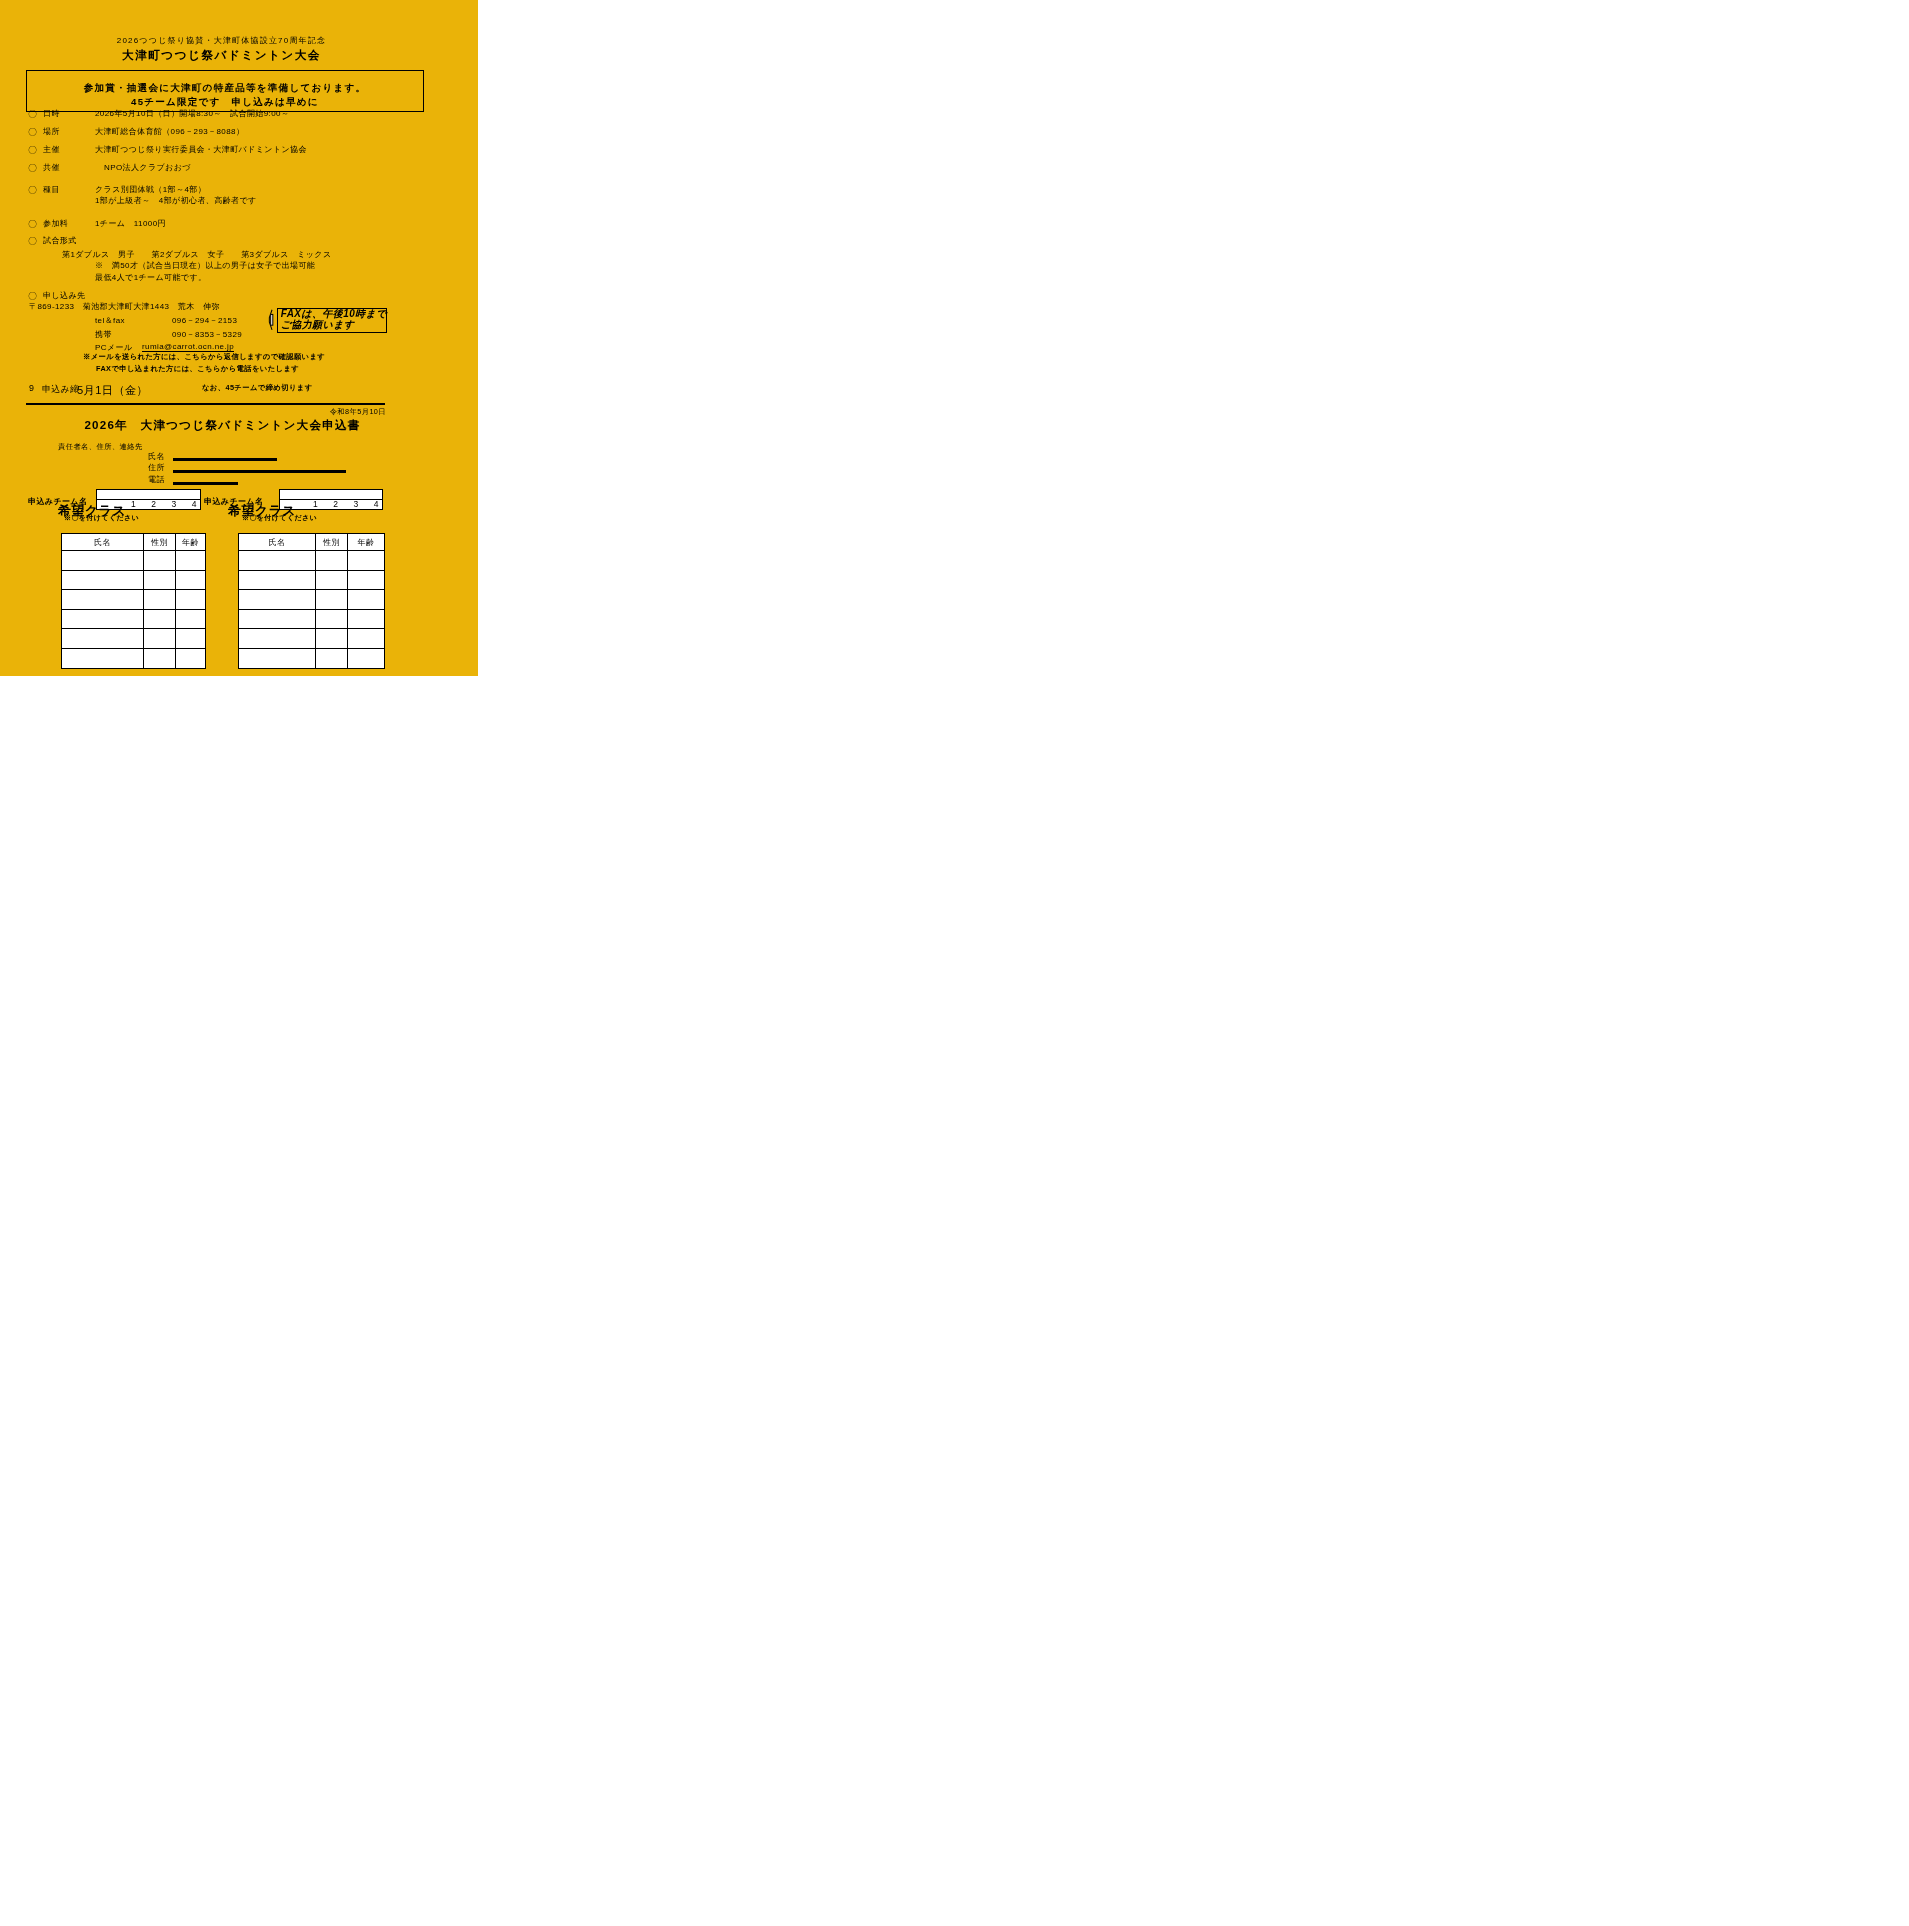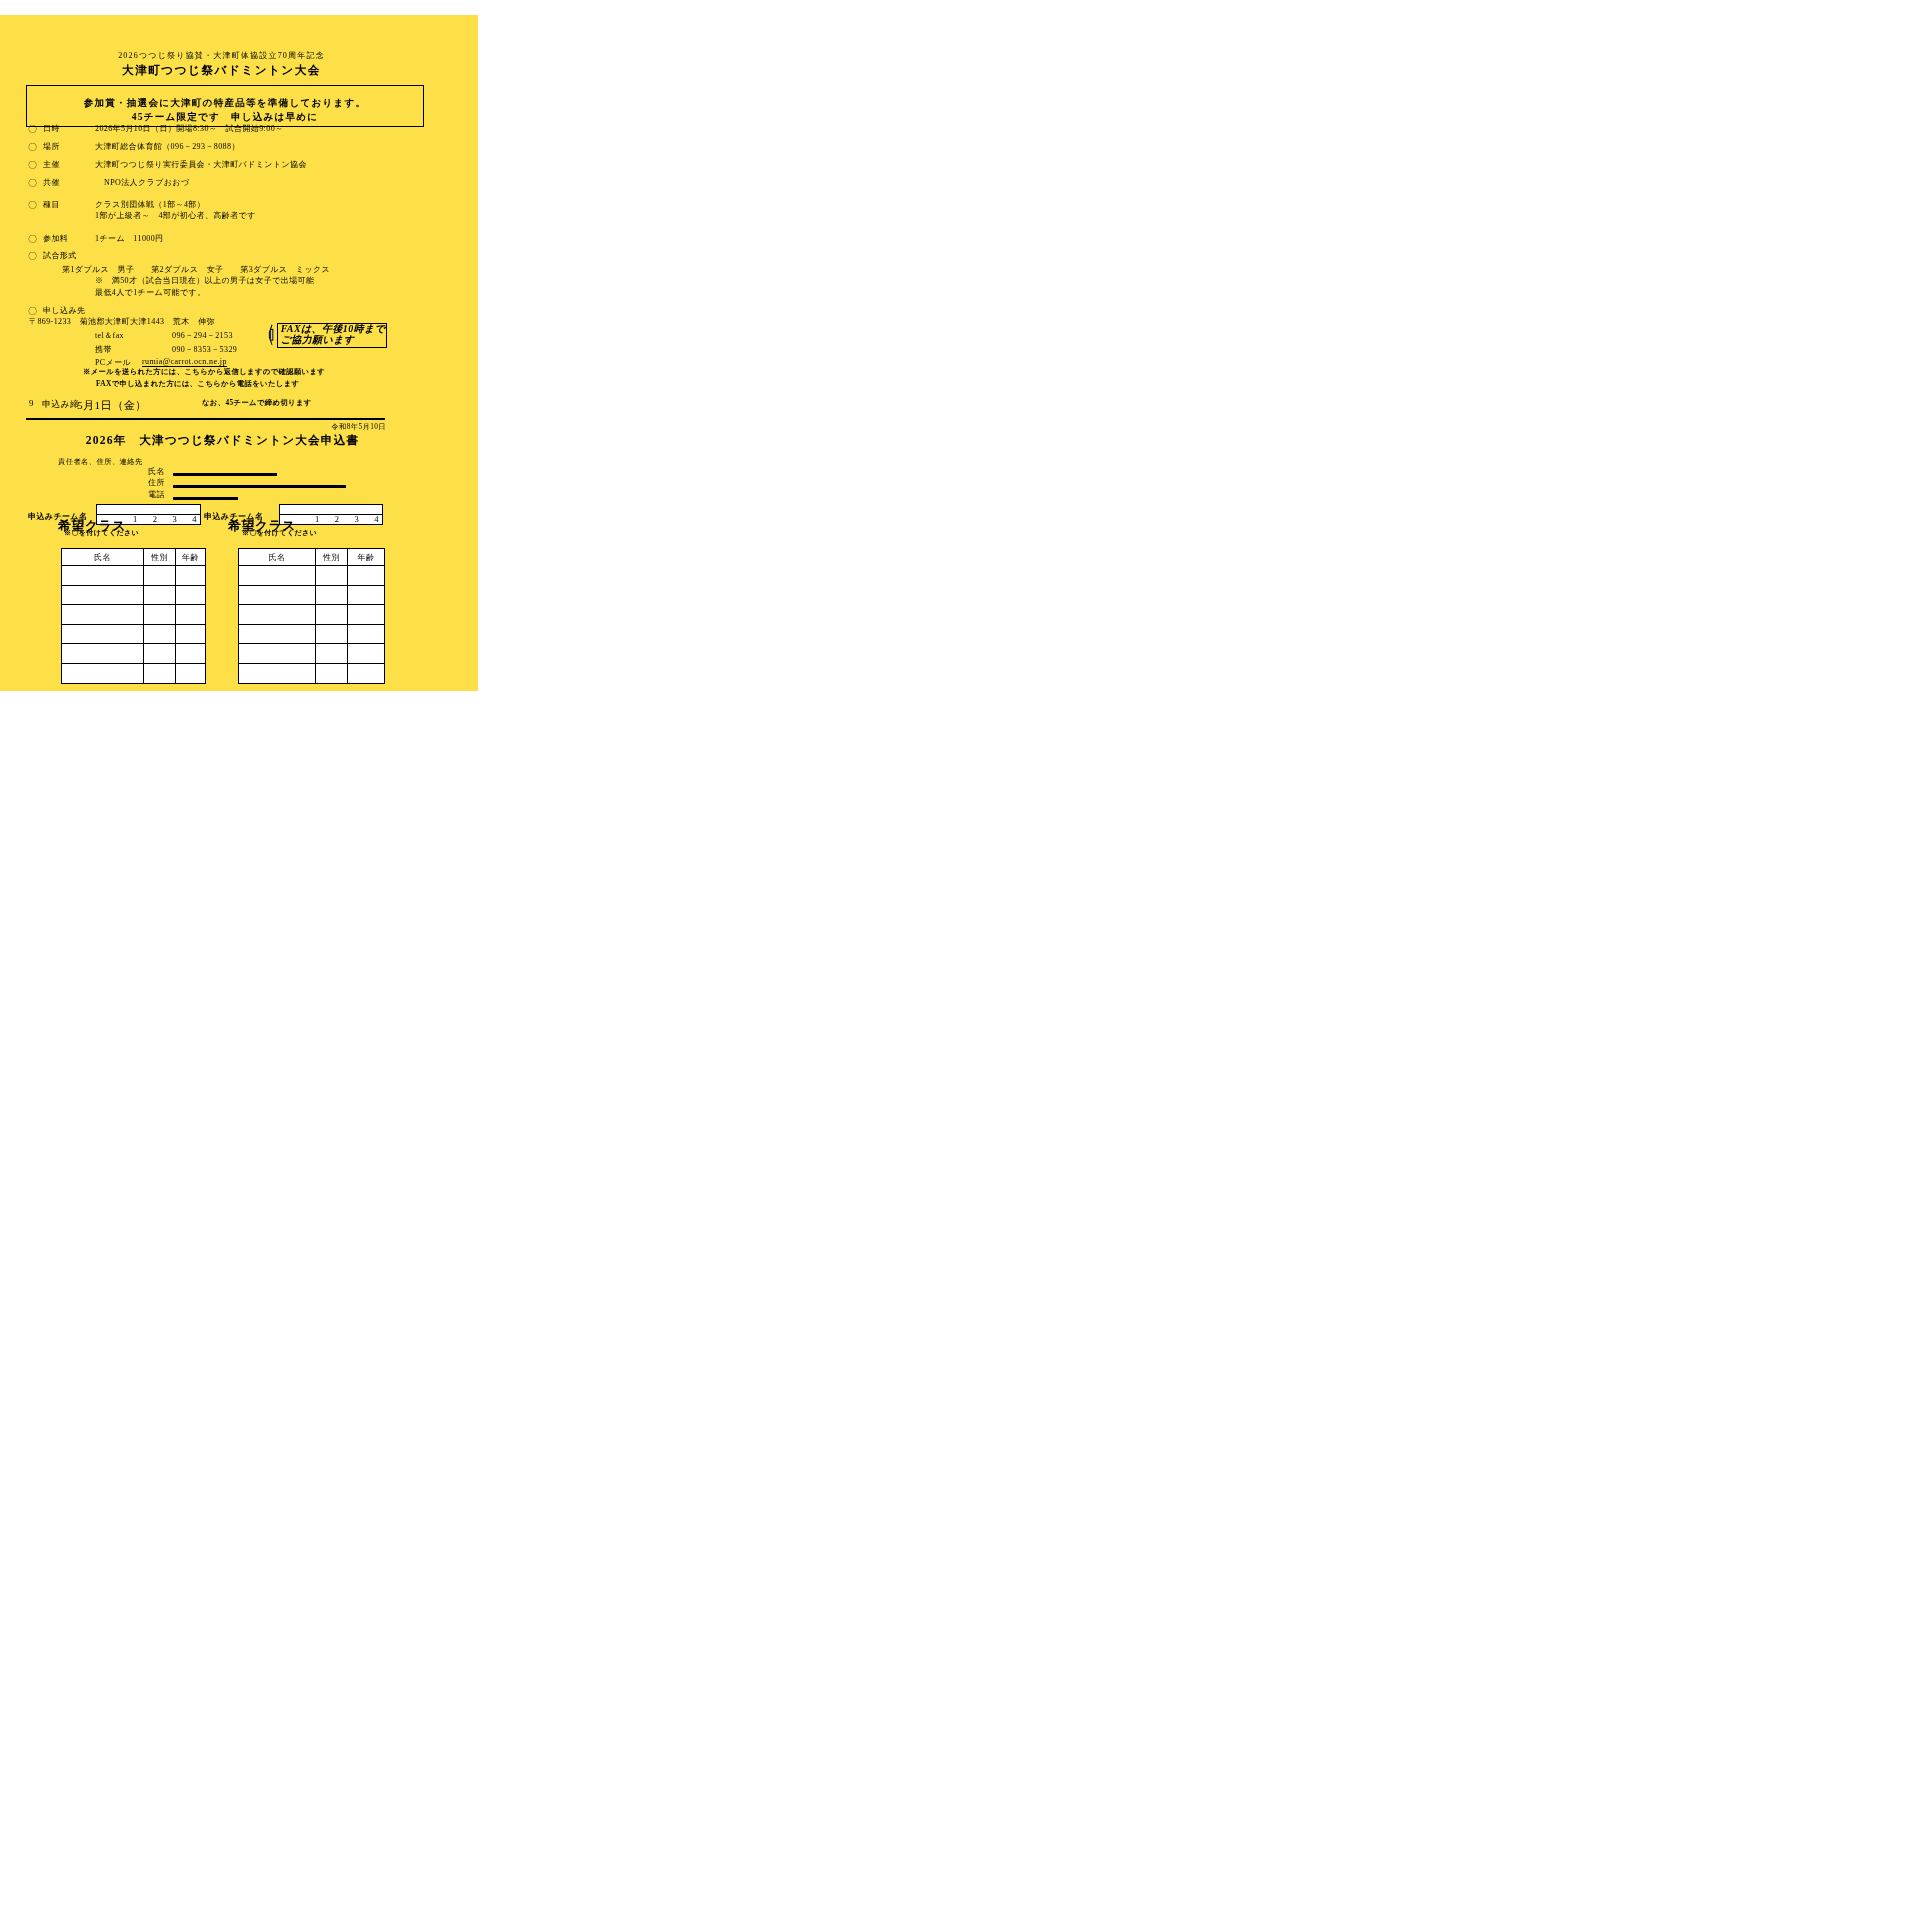"2026つつじ祭り協賛・大津町体協設立70周年記念" .page { background: #fde047 -> #eab308; font-family: Liberation Serif, serif -> Liberation Sans, sans-serif; margin-top: 15px -> none }
